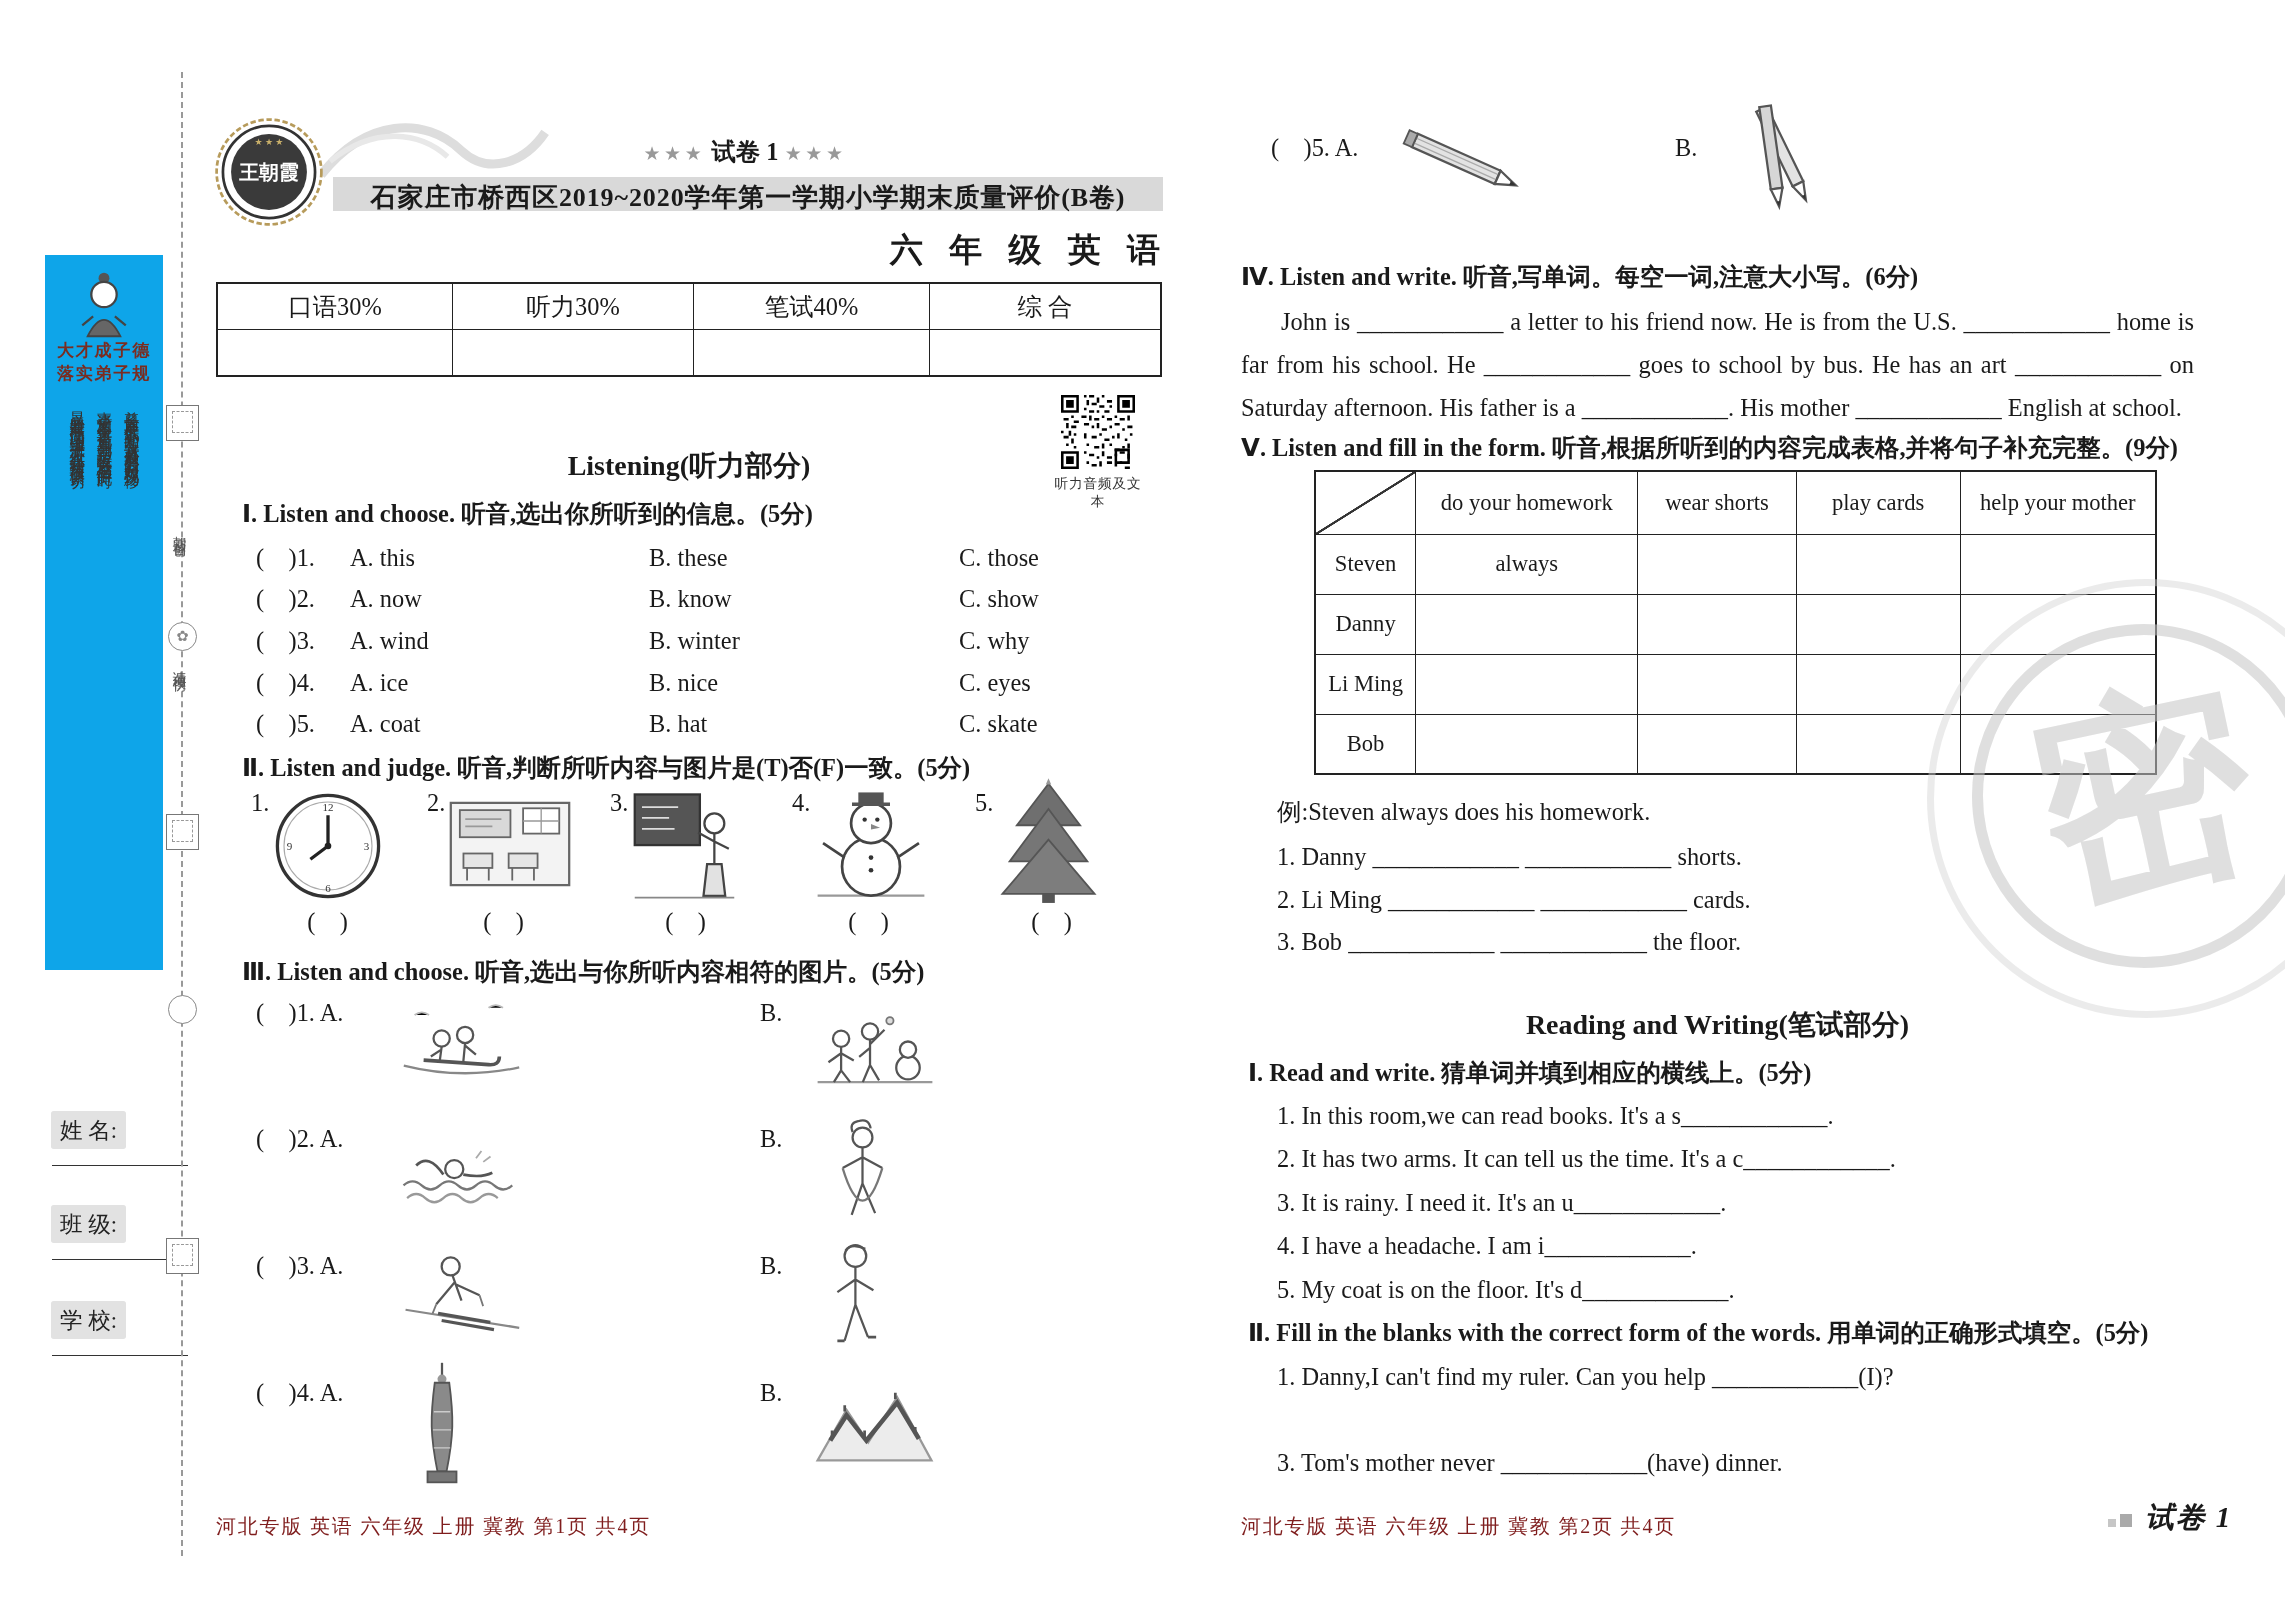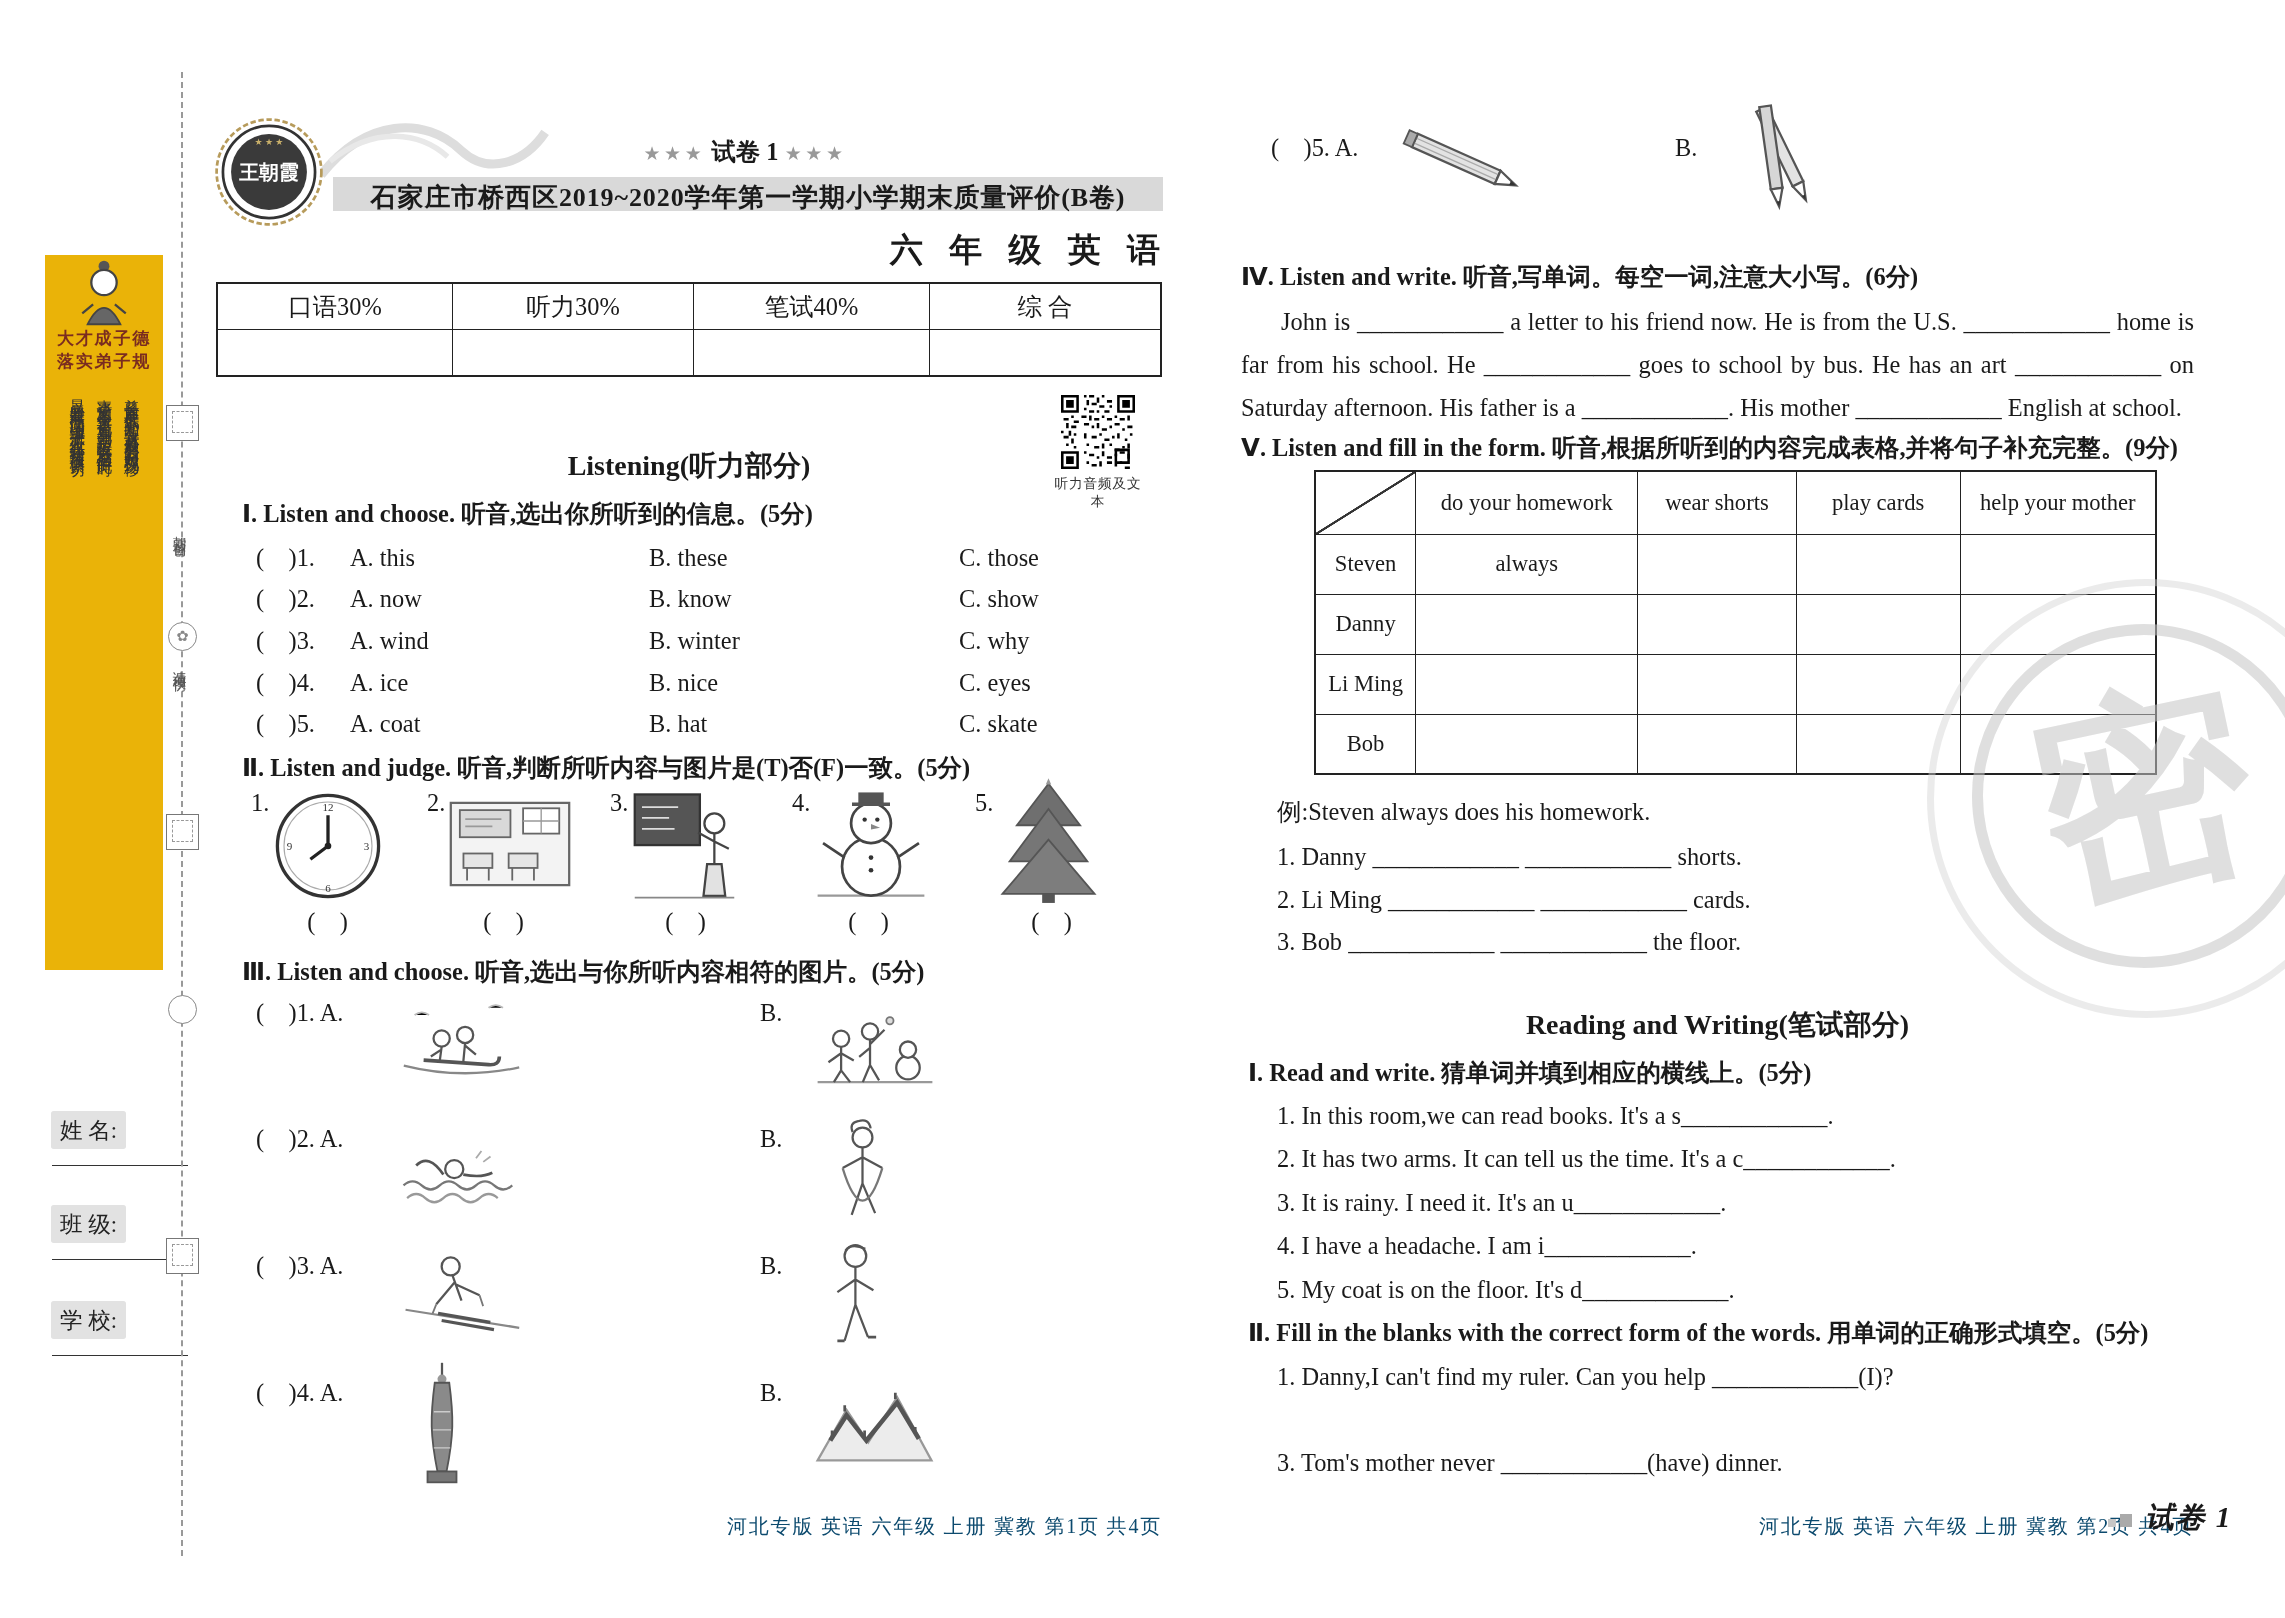"大才成子德" .side-panel { background: #eab308 -> #0ea5e9; padding-top: 2px -> 14px }
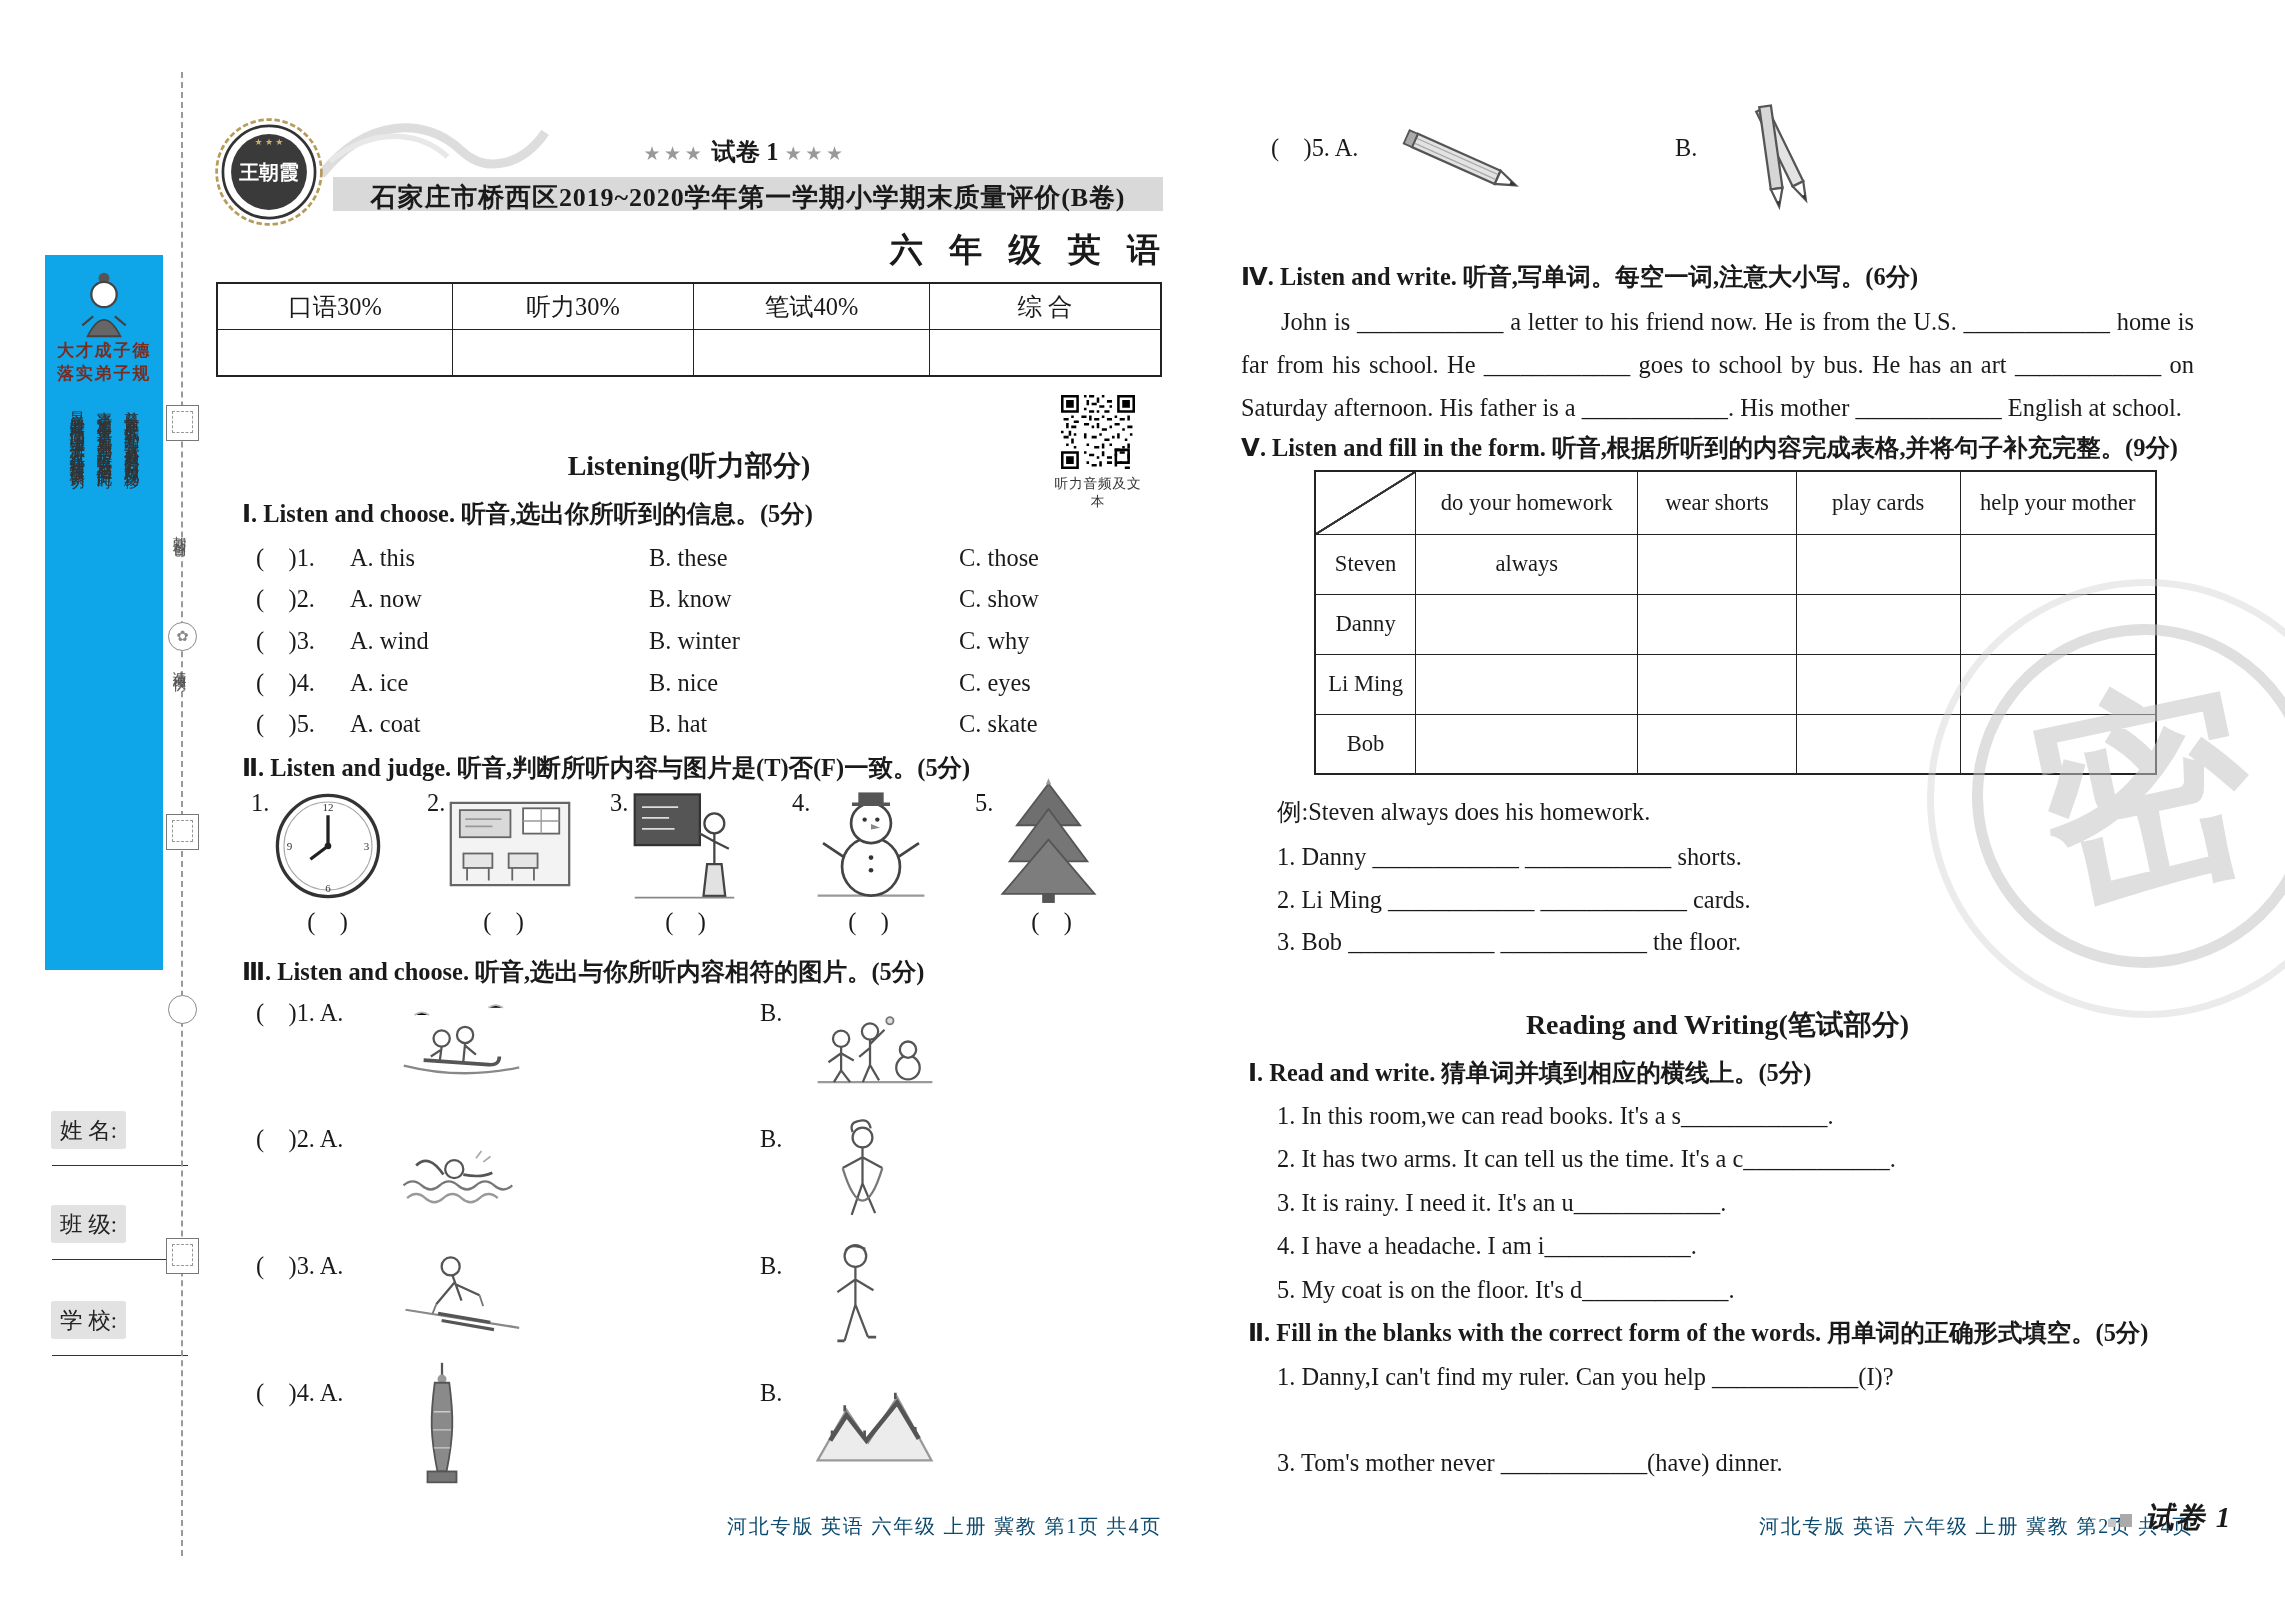"河北专版 英语 六年级 上册 冀教" .footer { color: #0c4a6e -> #7f1d1d; text-align: right -> left }
